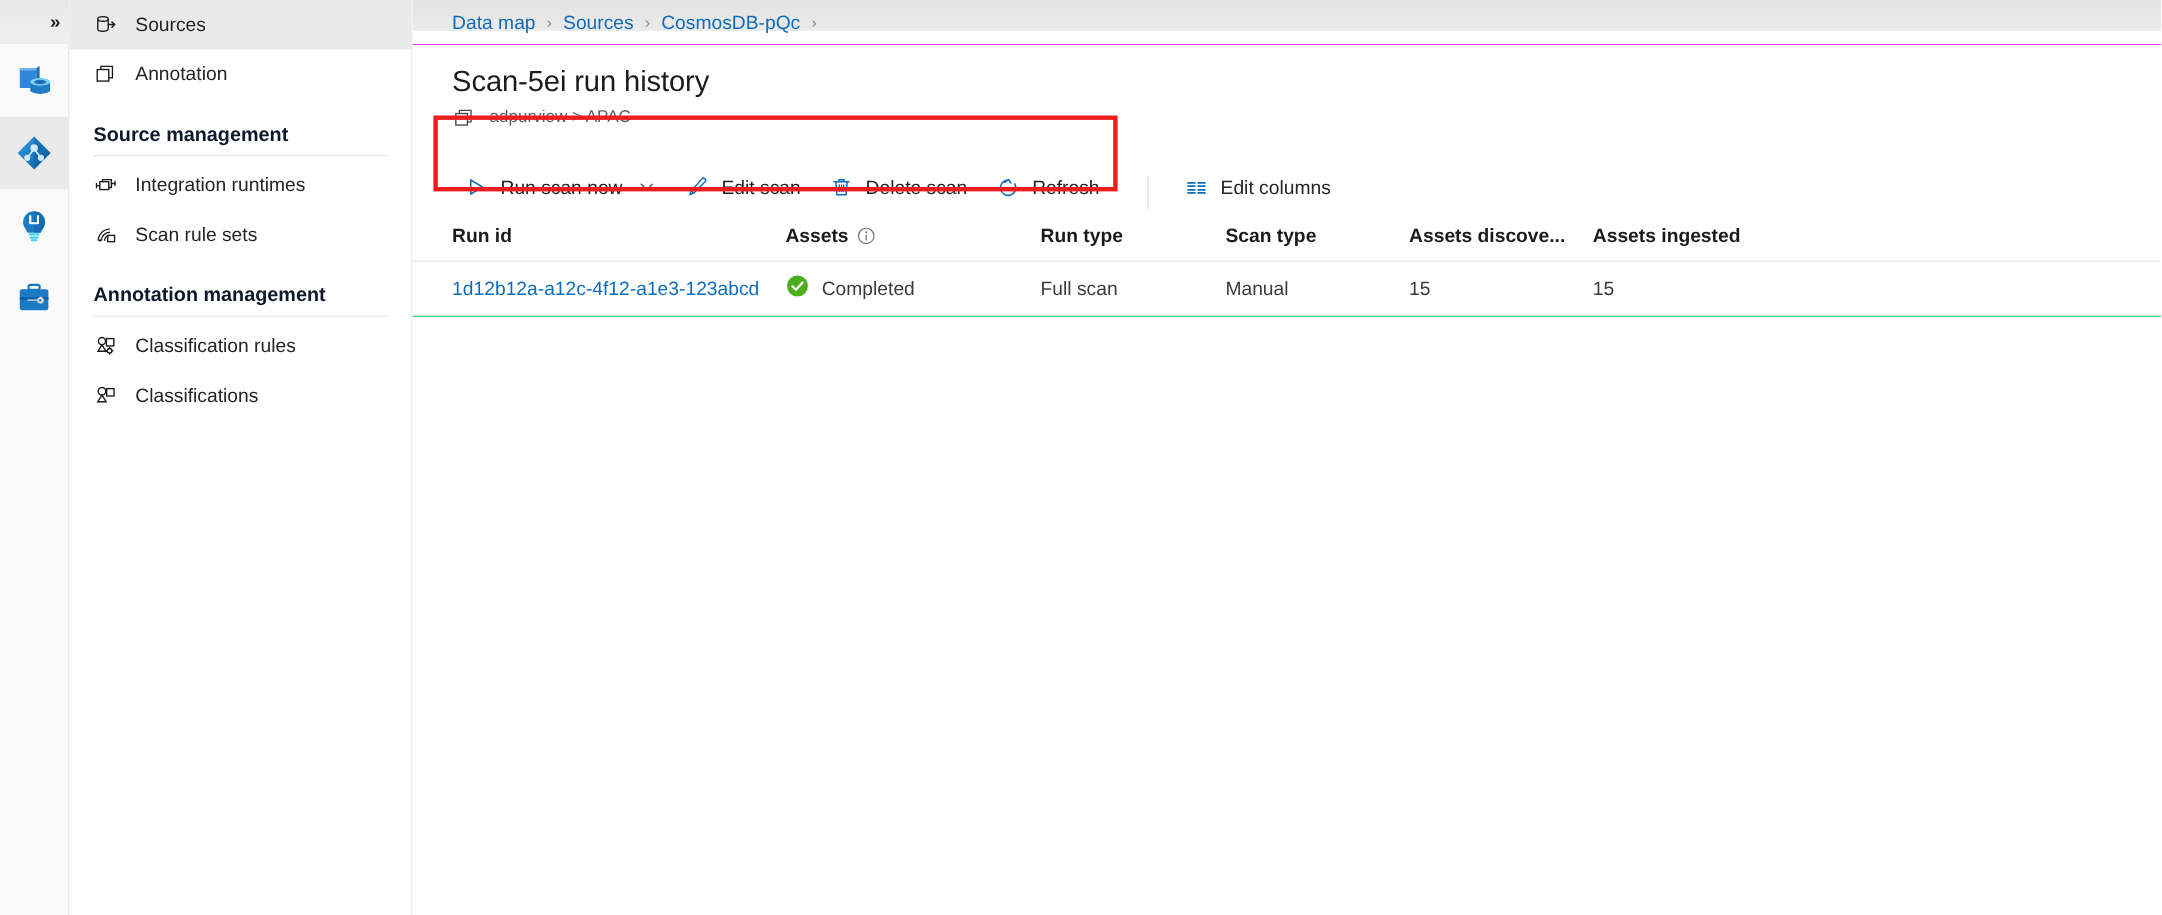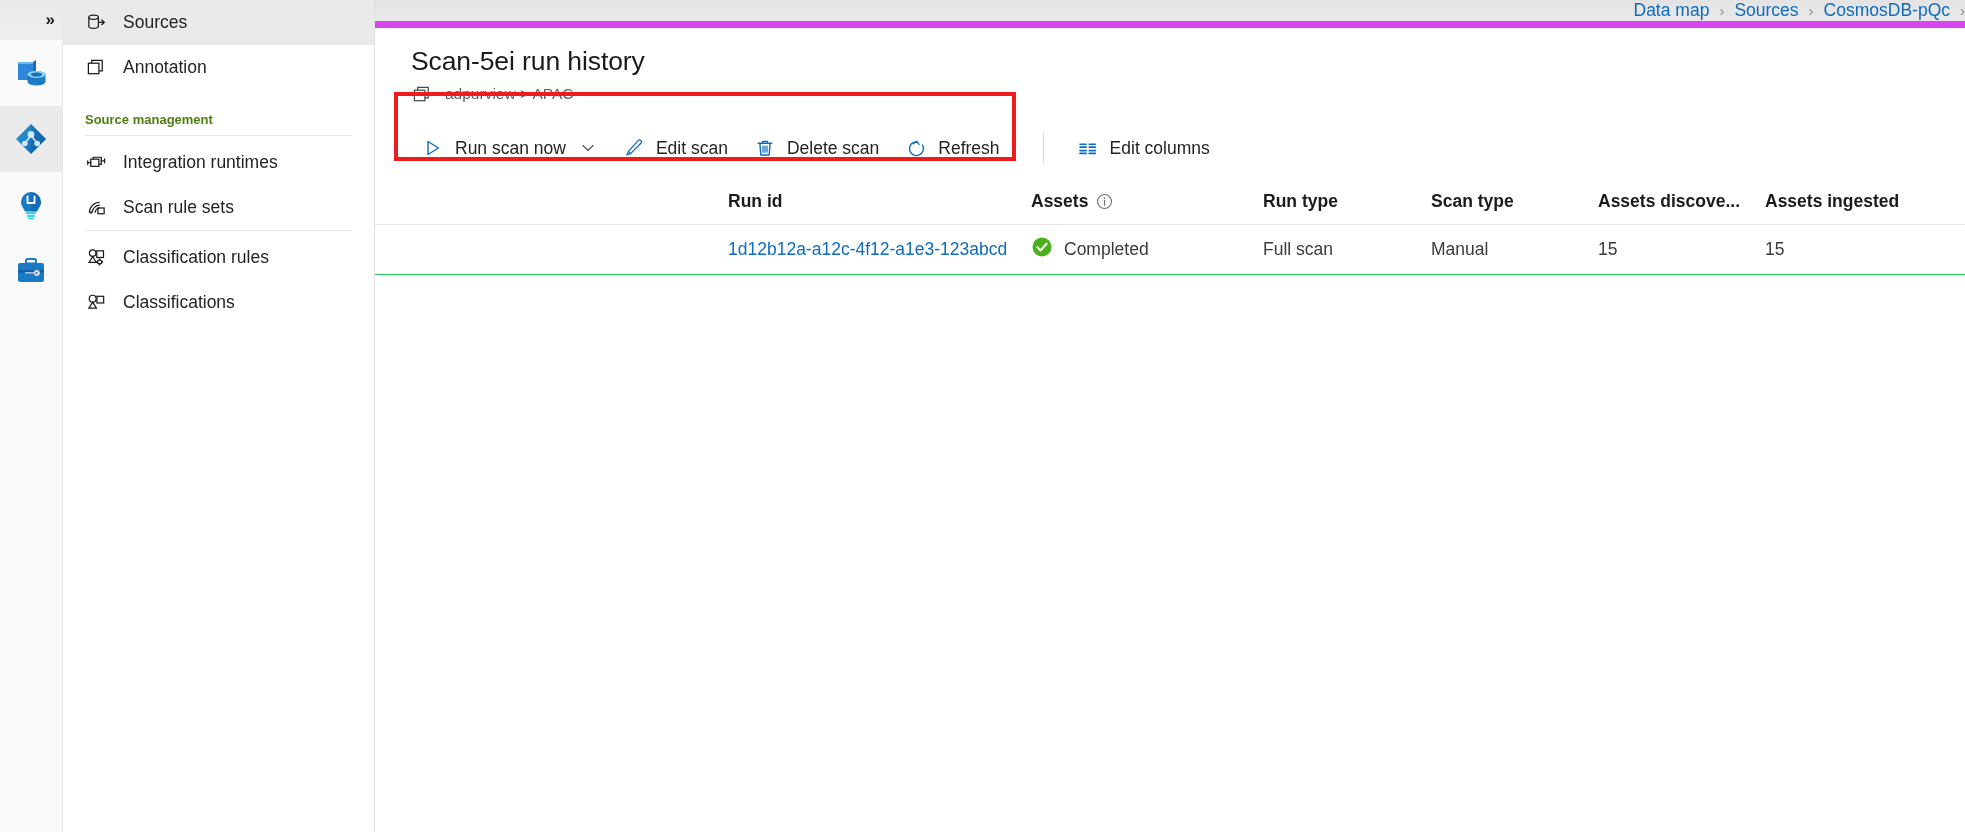"Data map" .breadcrumb { border-bottom: 7px solid #d946ef -> 1px solid #d946ef; height: 28px -> 41px; justify-content: flex-end -> none }
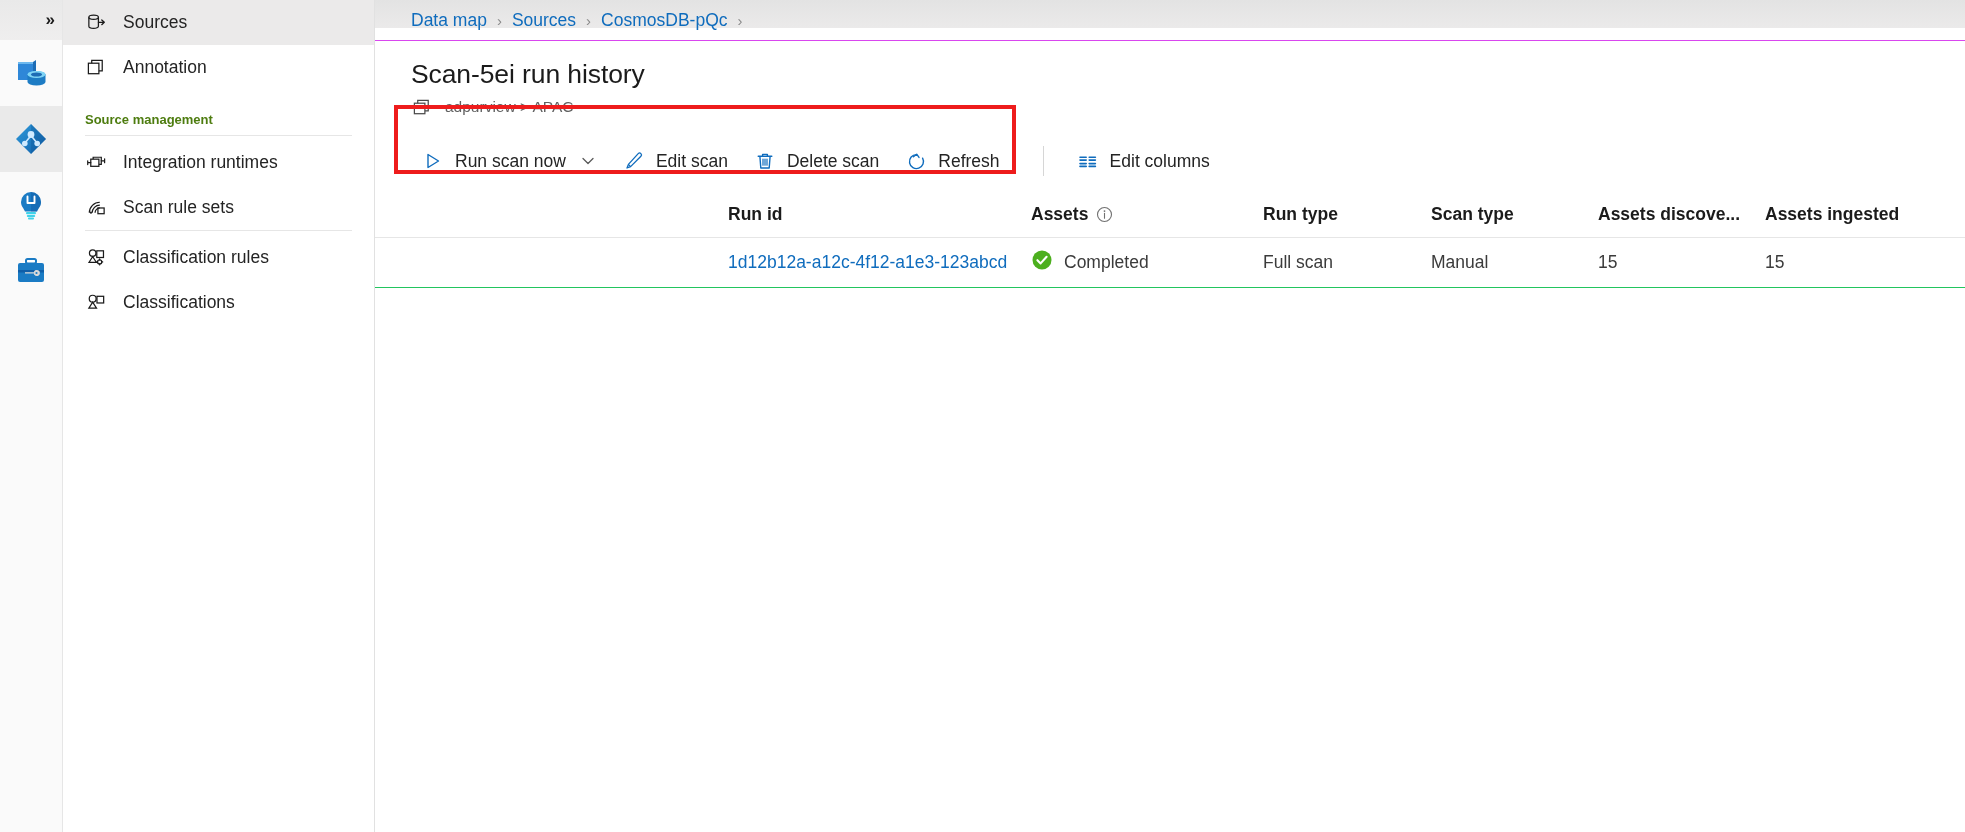"Source management" .nav-section { color: #4d7c0f -> #0f172a; font-size: 13px -> 18px }
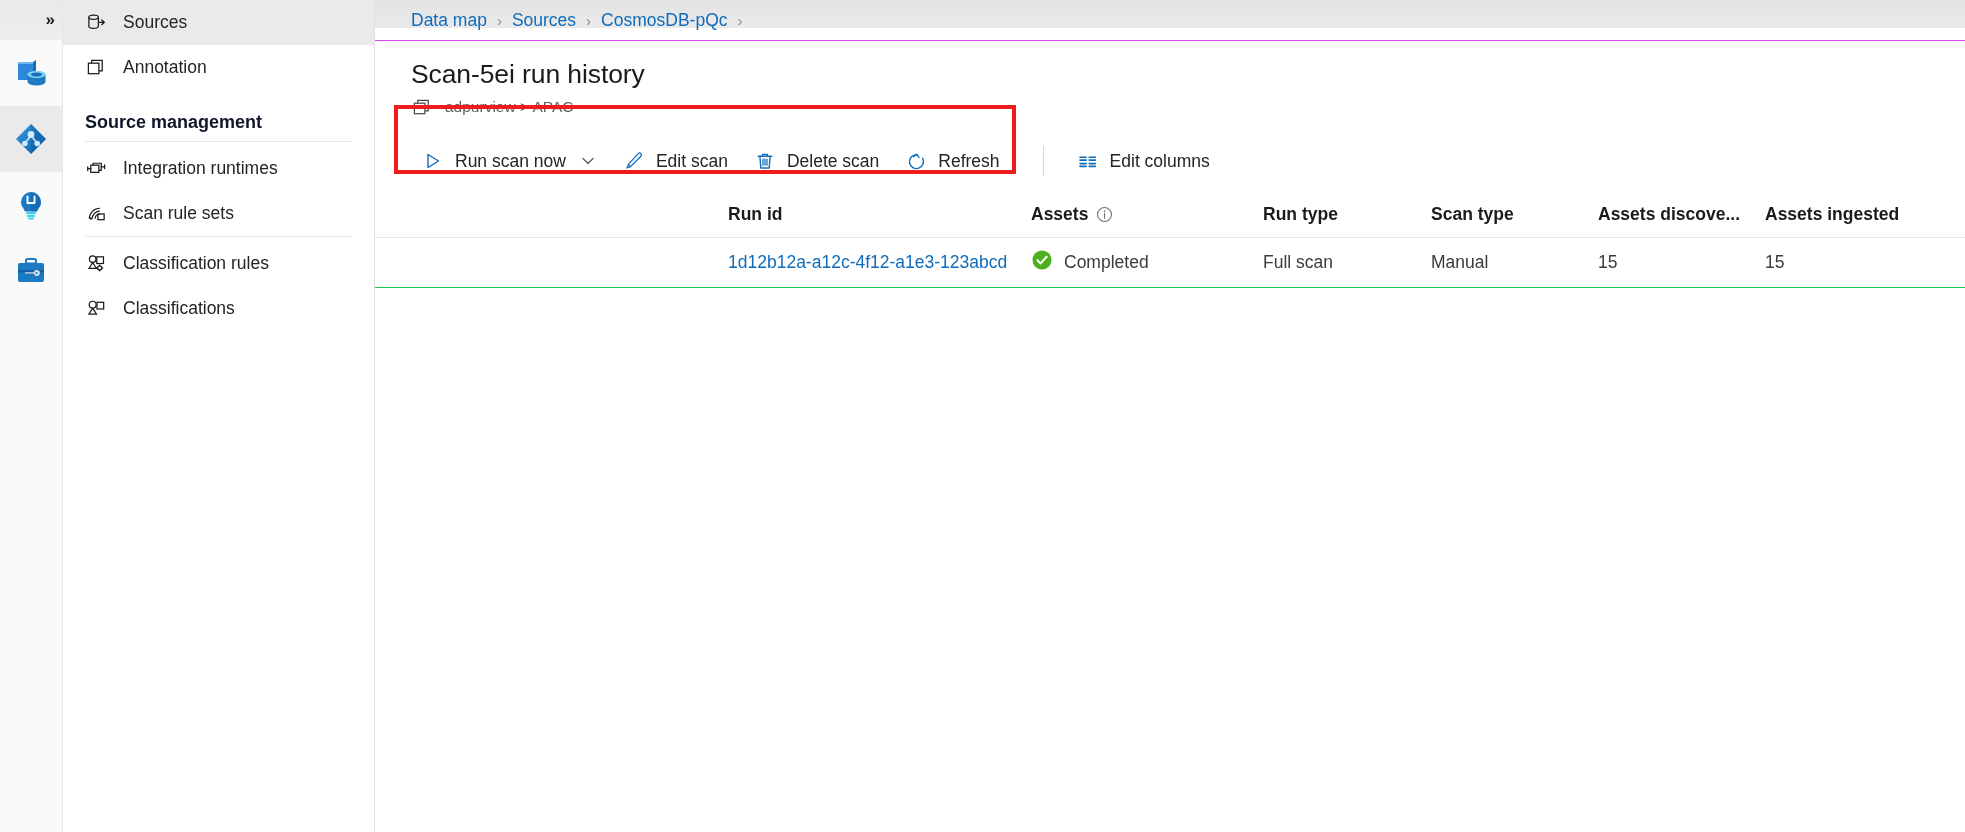"Run scan now" .toolbar { align-items: center -> flex-end }
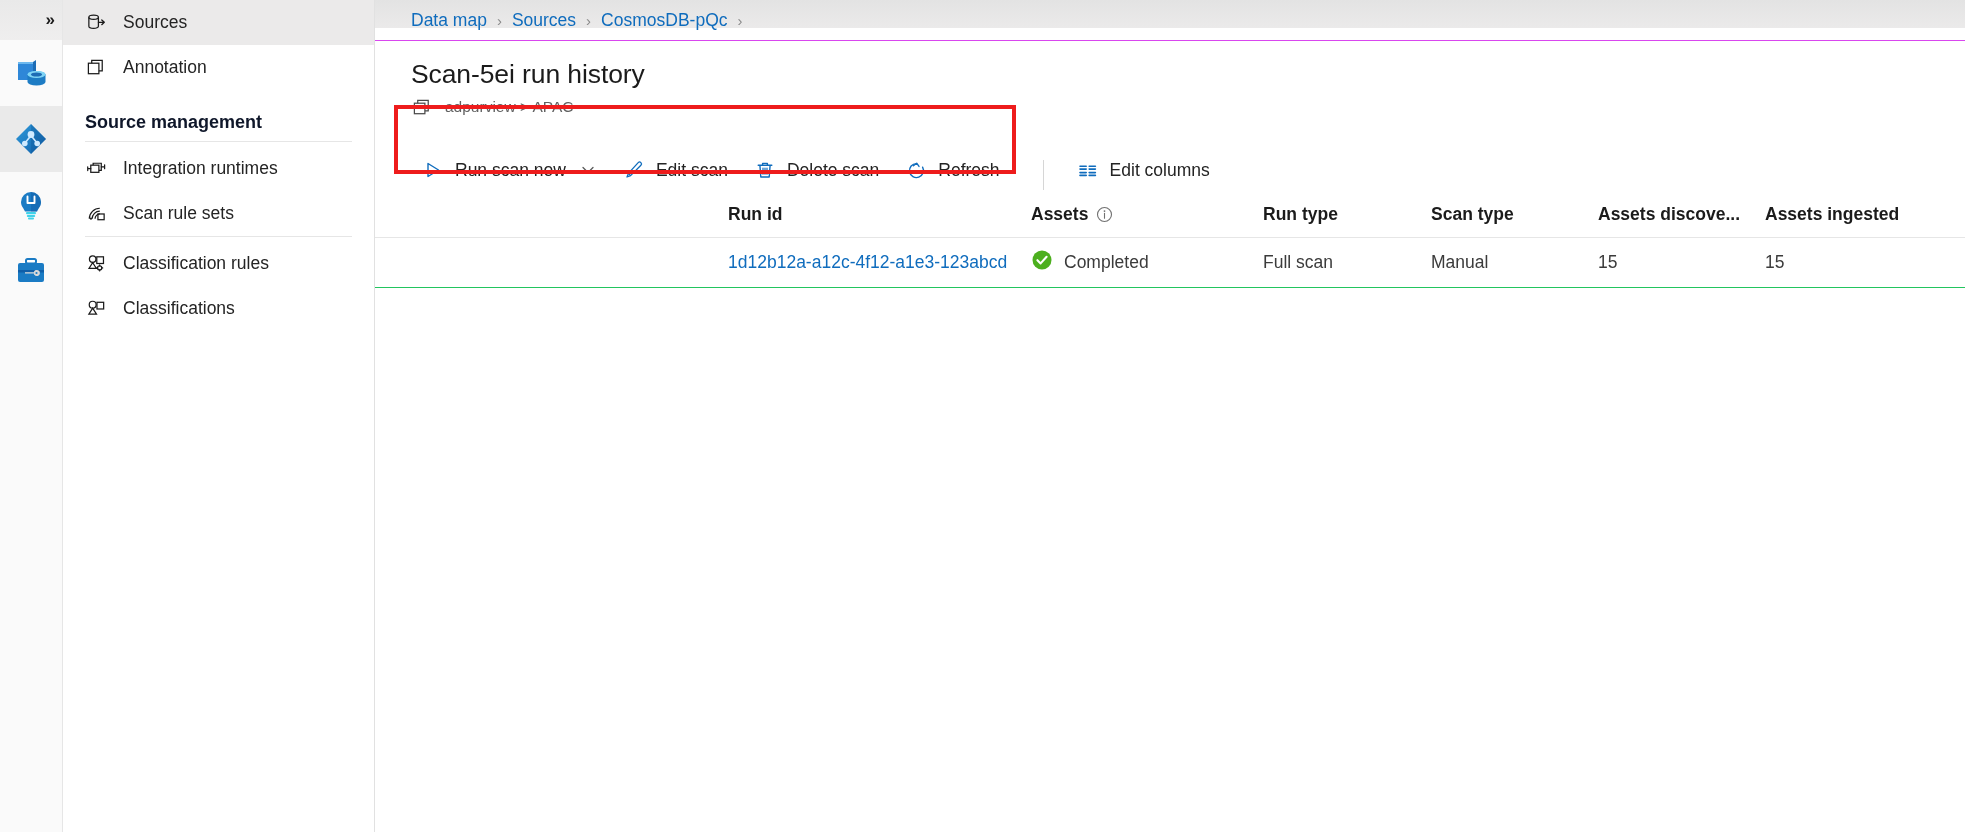"Run id" .tbl-head, .tbl-row { justify-content: flex-end -> none }
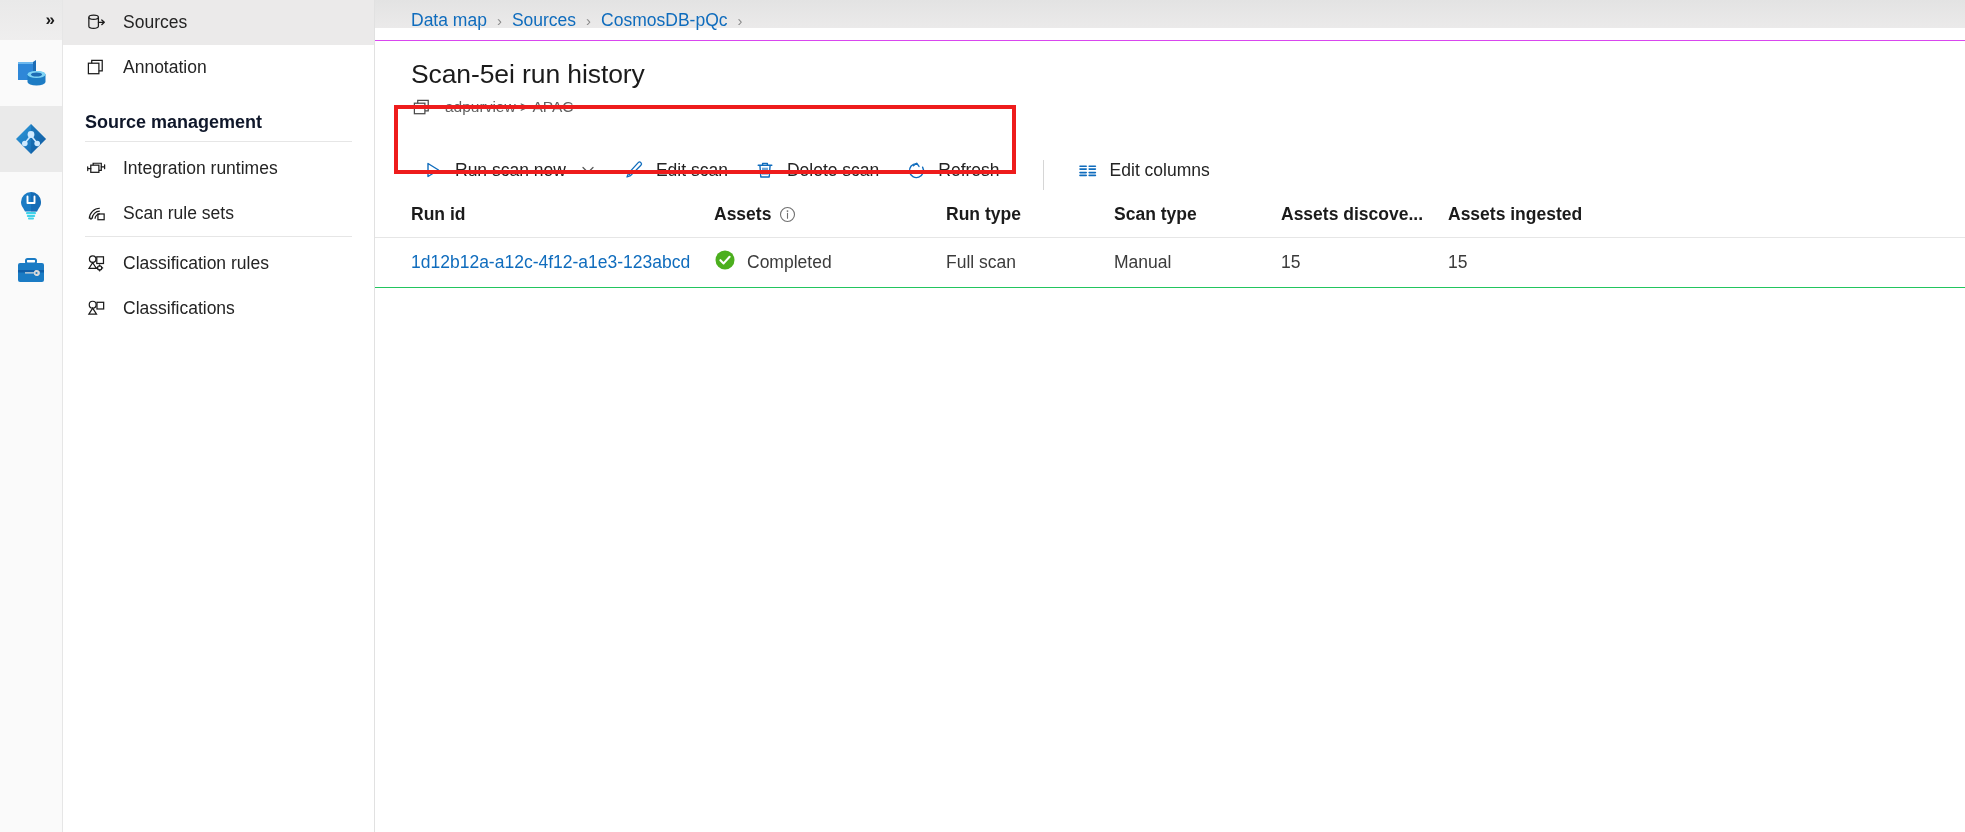"Annotation management" div.nav-section { html: none -> <div>Annotation management</div> }
